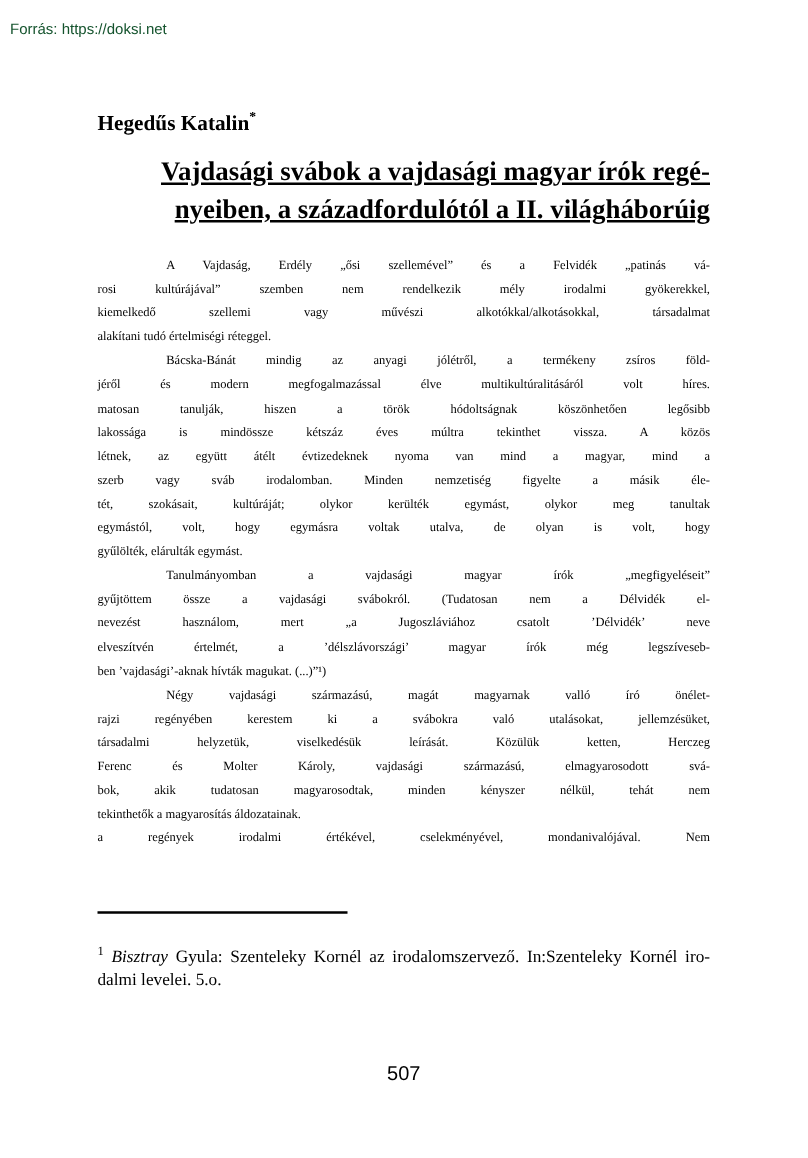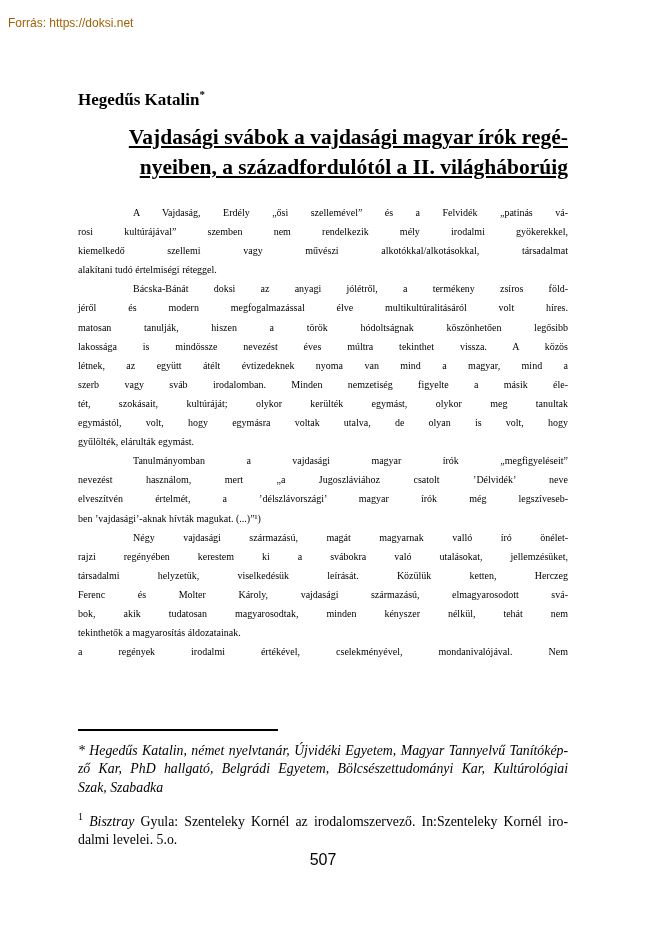"Forrás: https://doksi.net" .source-header { color: #a16207 -> #14532d }
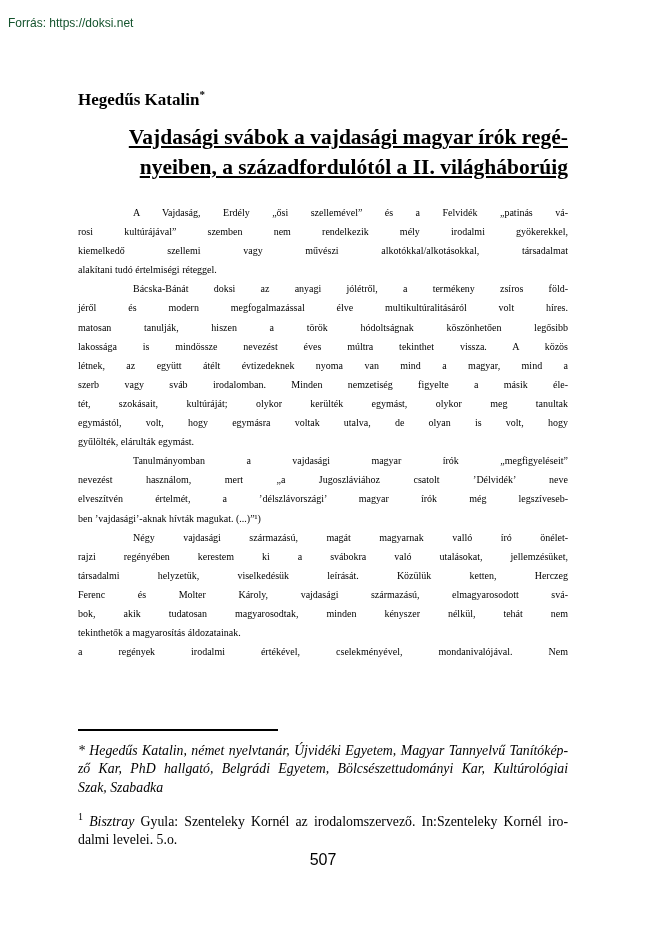"Bácska-Bánát doksi az anyagi jólétről," div.bodyline { text: doksi -> mindig }
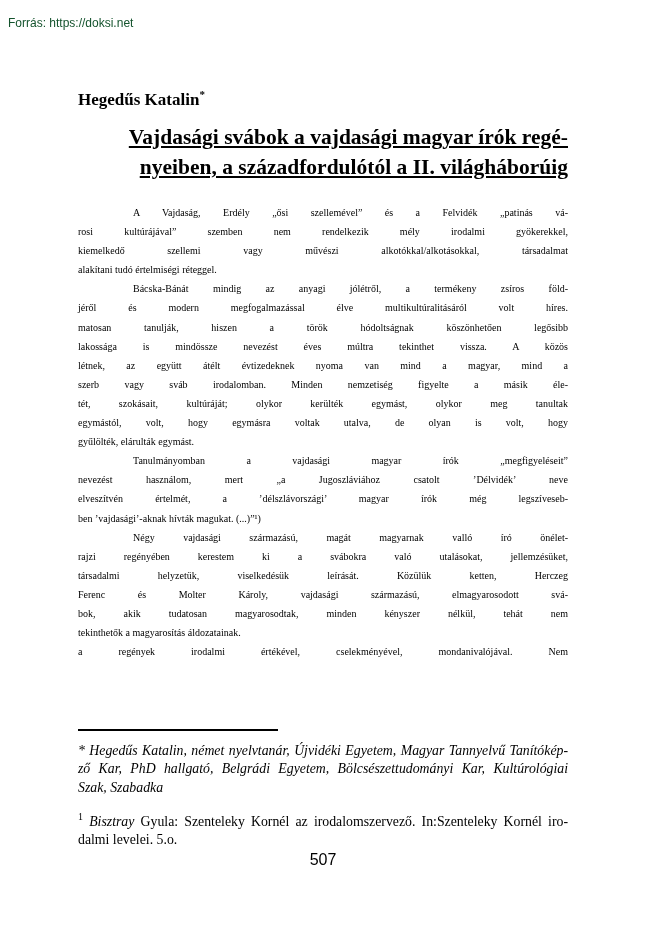"lakossága is mindössze nevezést éves" div.bodyline { text: nevezést -> kétszáz }
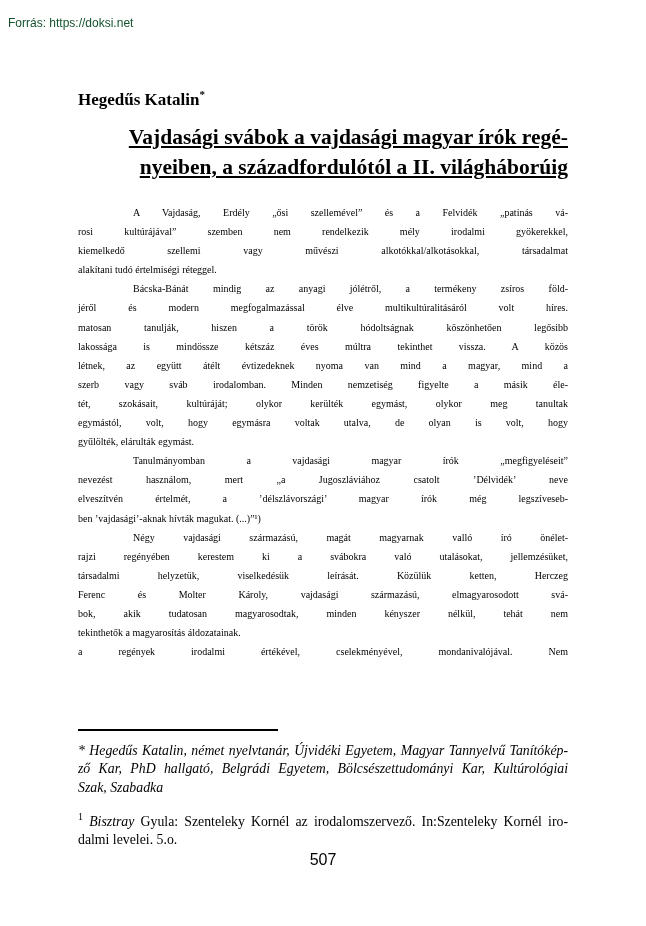"gyűjtöttem össze a vajdasági svábokról." div.bodyline { html: none -> <div>gyűjtöttem össze a vajdasági svábokról. (Tudatosan nem a Délvidék el-</div> }
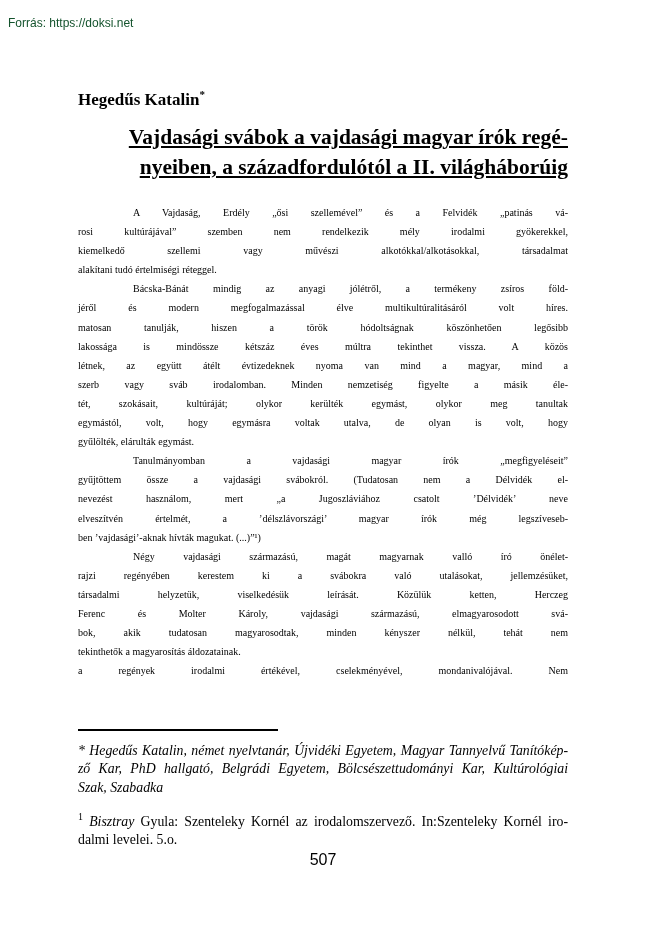"* Hegedűs Katalin, német nyelvtanár," div.fn-author { html: <div> <div>* Hegedűs Katalin, német nyelvtanár, Újvidéki Egyetem, Magyar Tannyelvű Tanítókép-</div> <div>ző Kar, PhD hallgató, Belgrádi Egyetem, Bölcsészettudományi Kar, Kultúrológiai</div> <div>Szak, Szabadka</div> </div> -> none }
